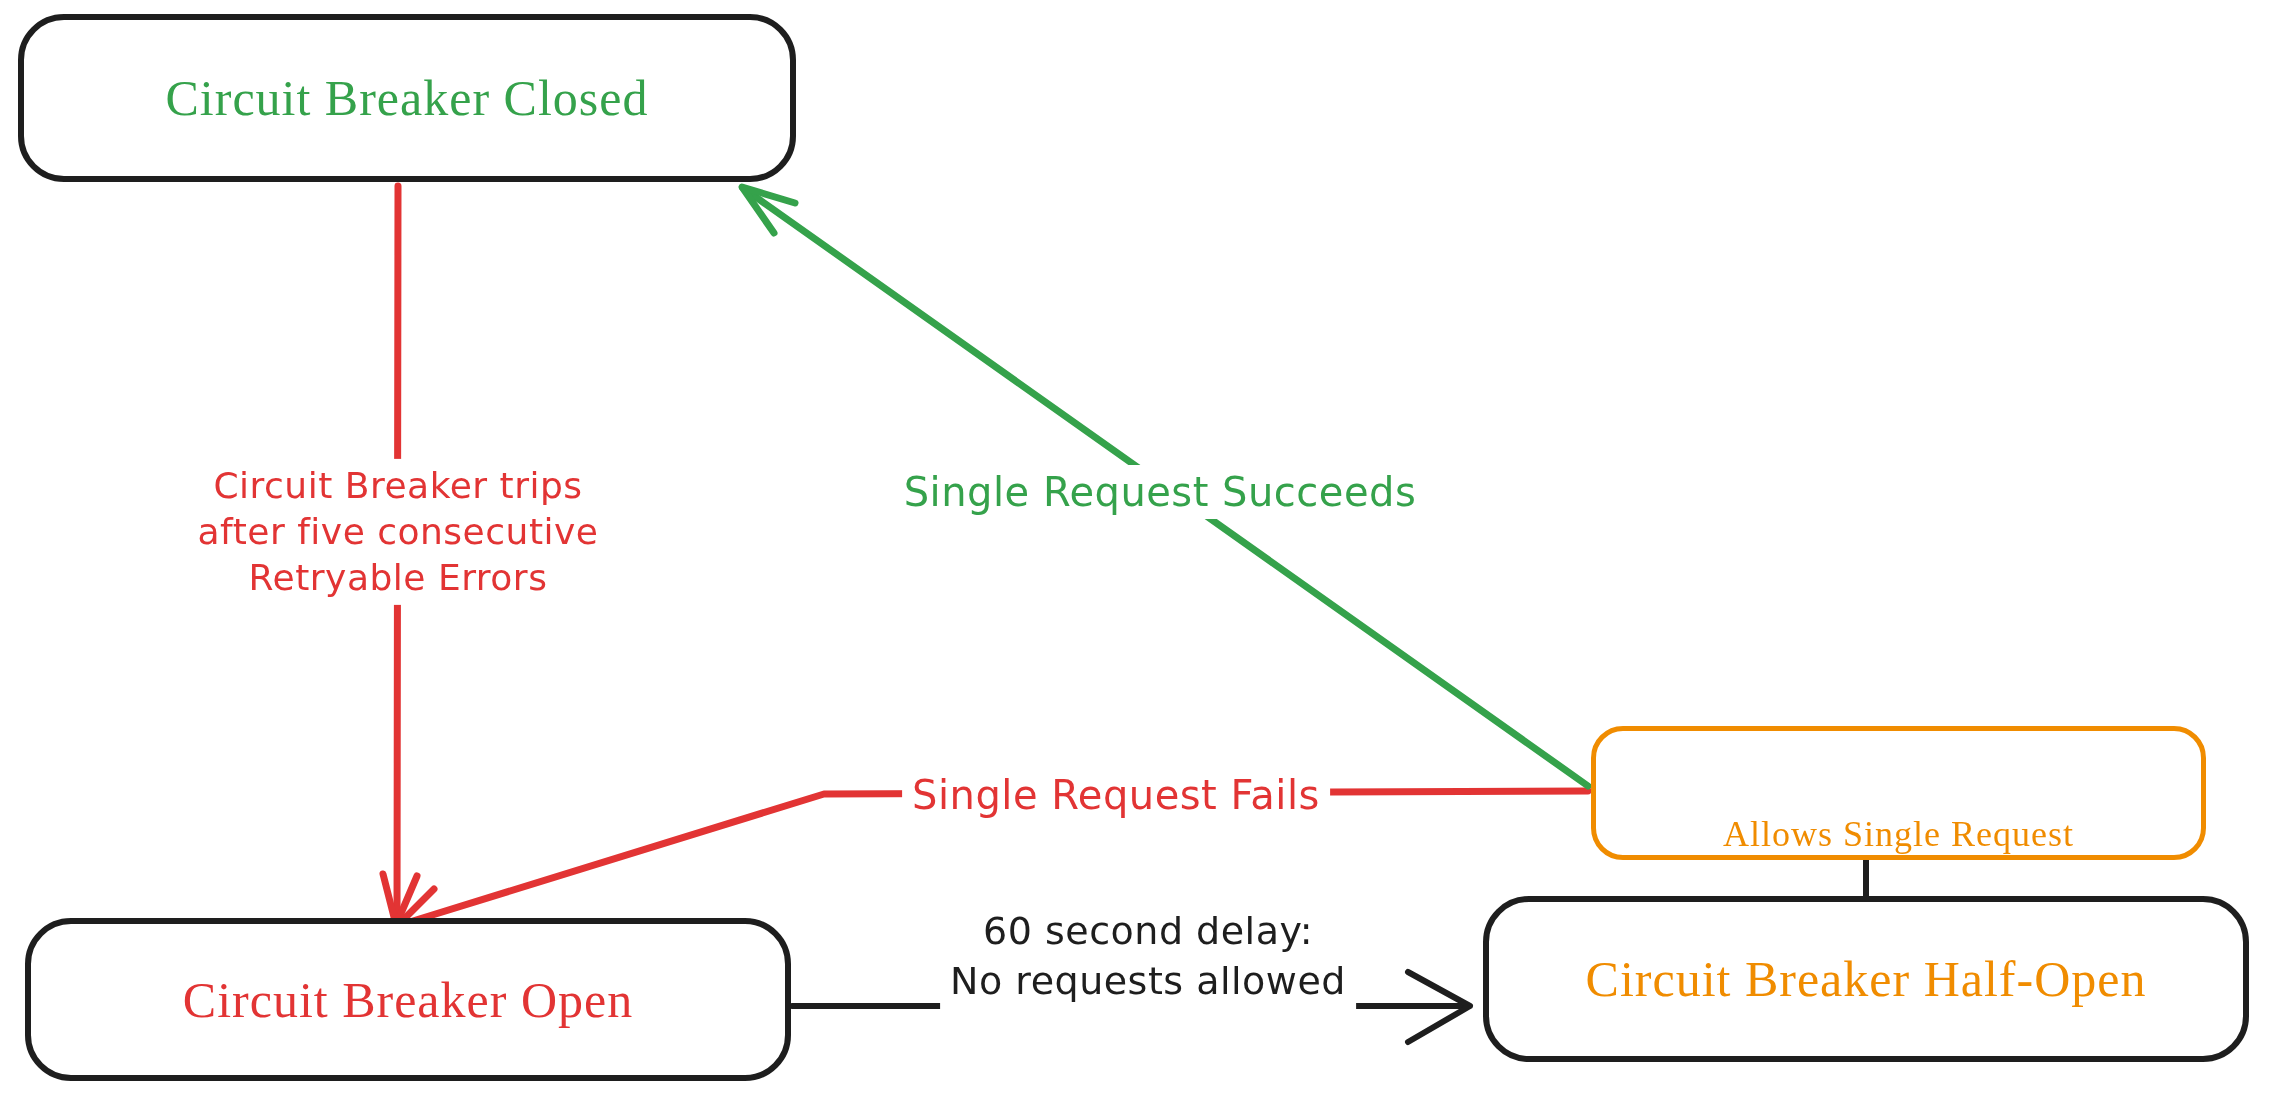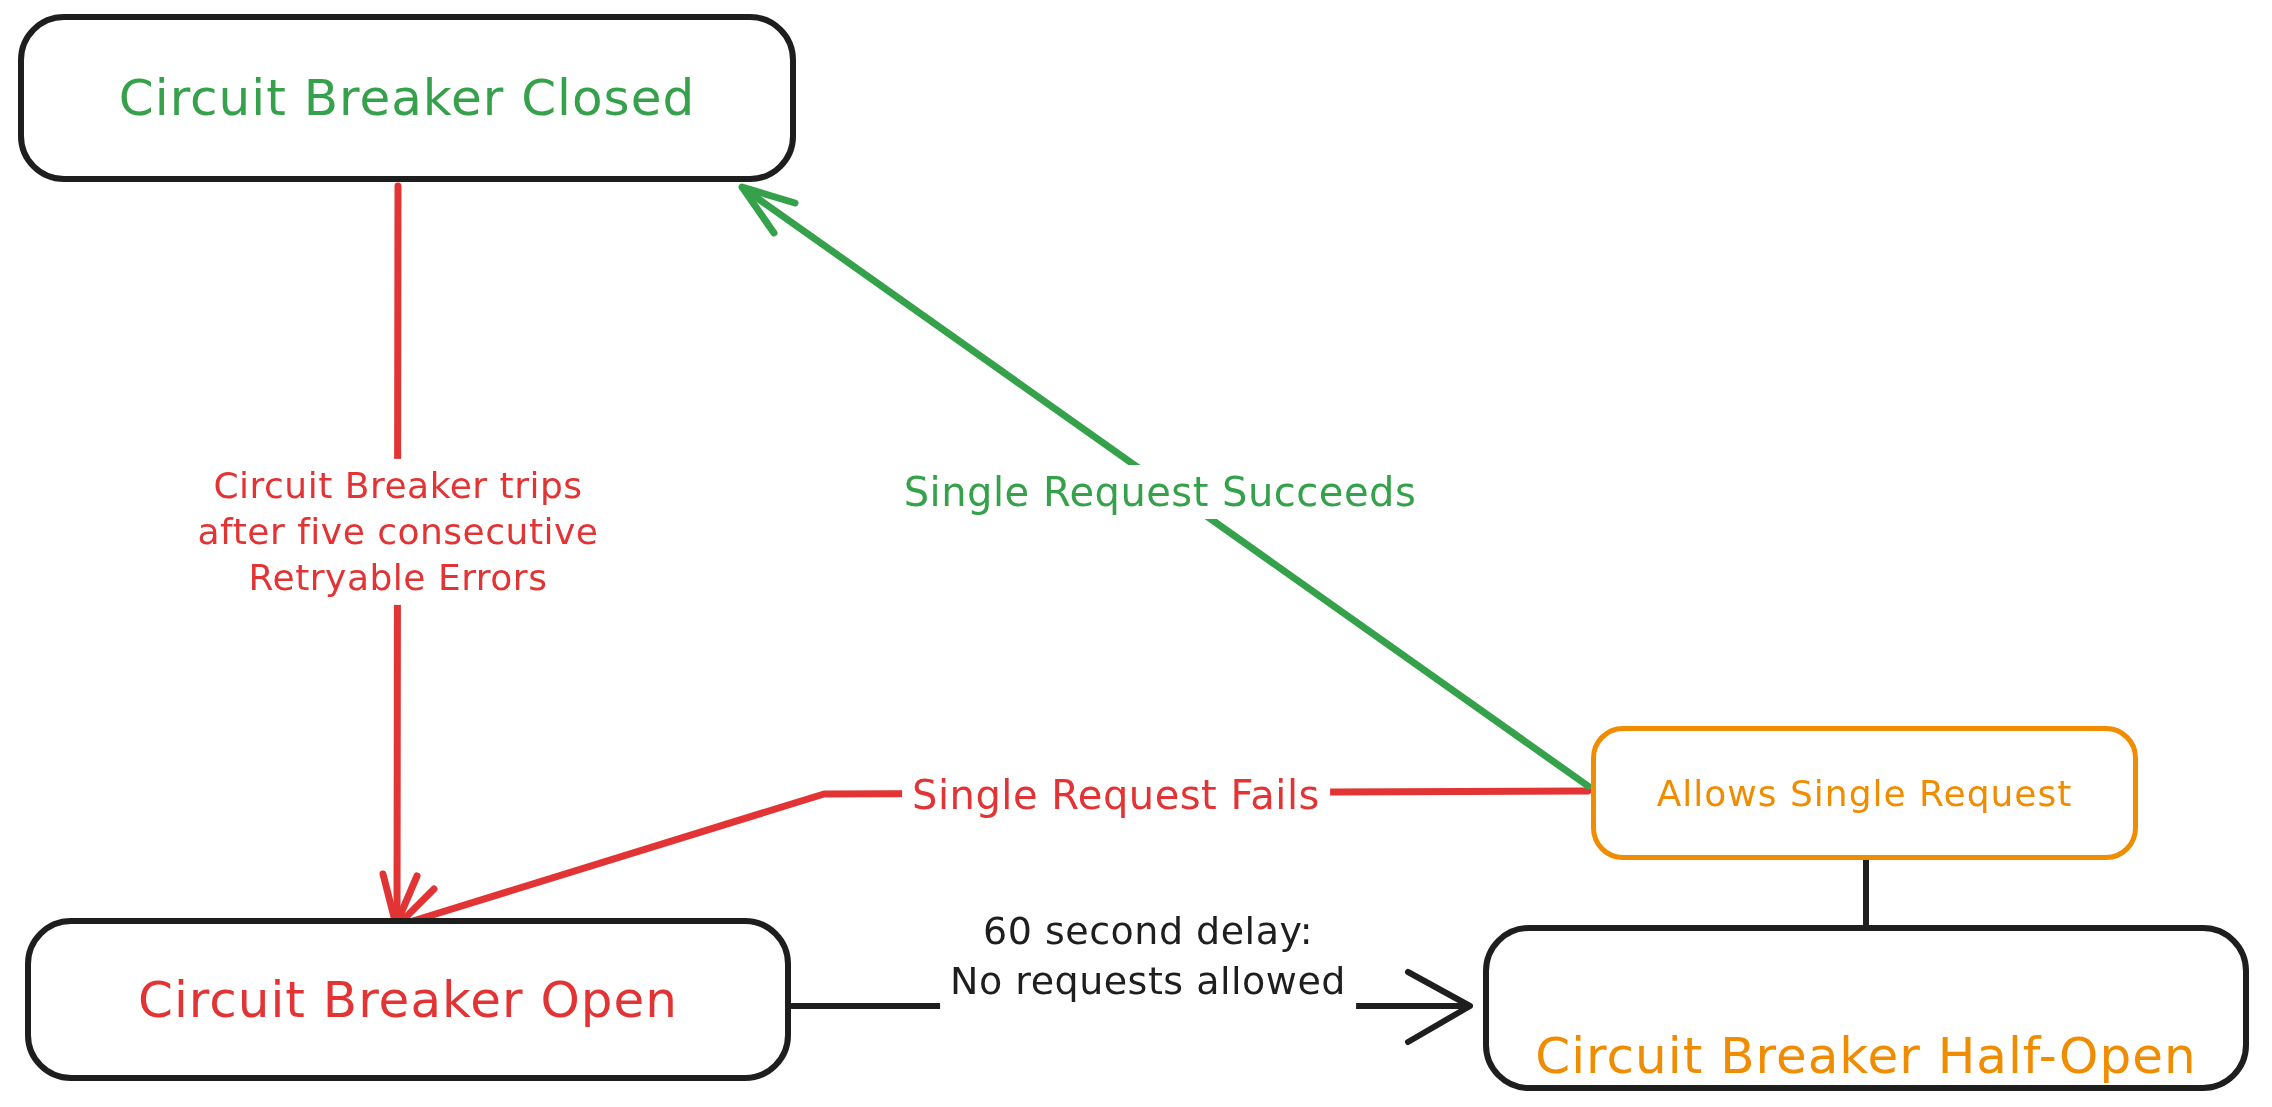"Circuit Breaker Closed" .node { font-family: none -> Liberation Serif, serif }
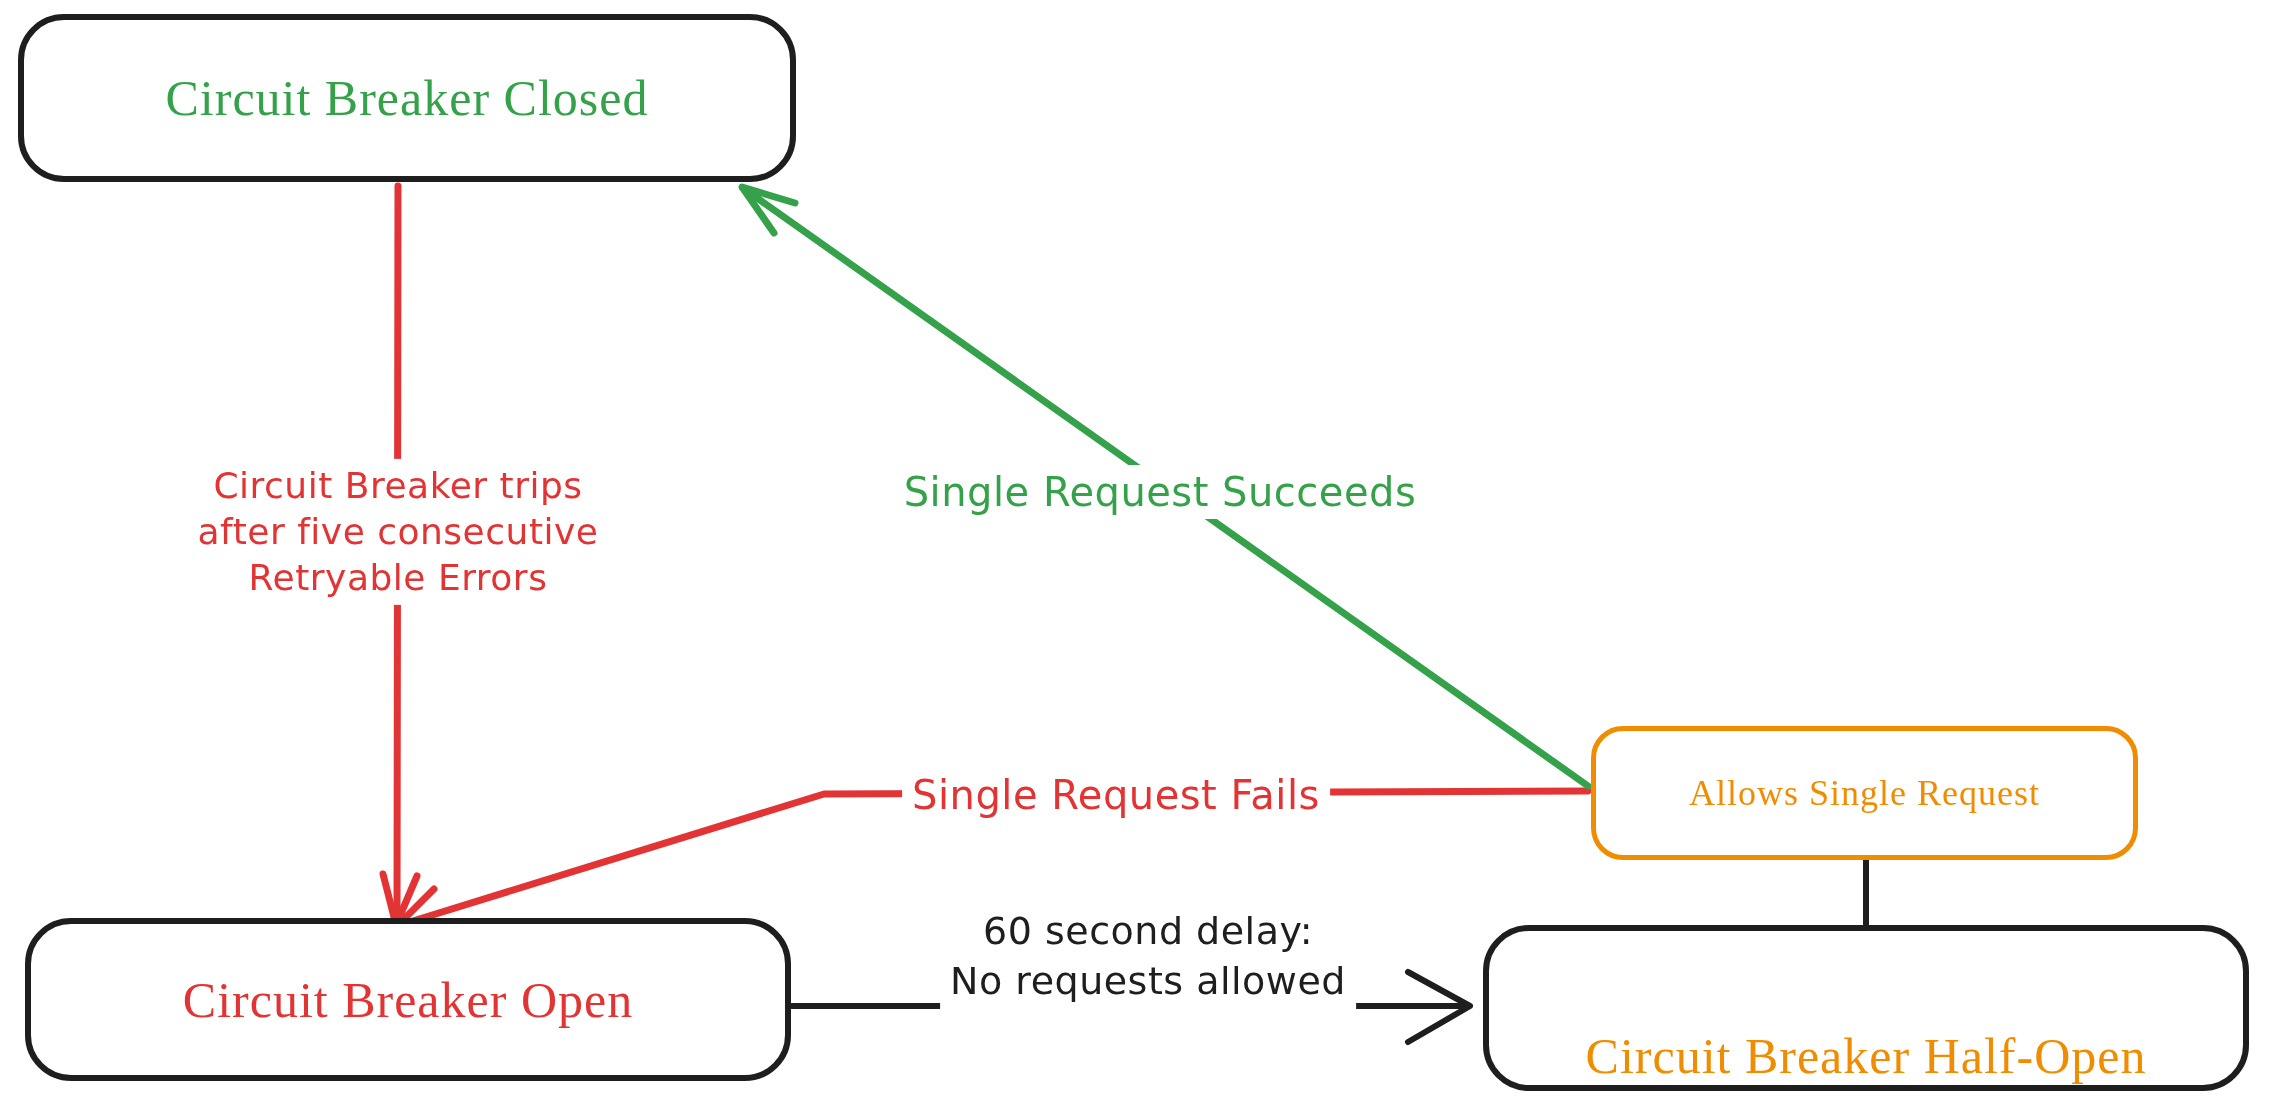"Allows Single Request" .node-allows { align-items: none -> flex-end; width: 547px -> 615px }
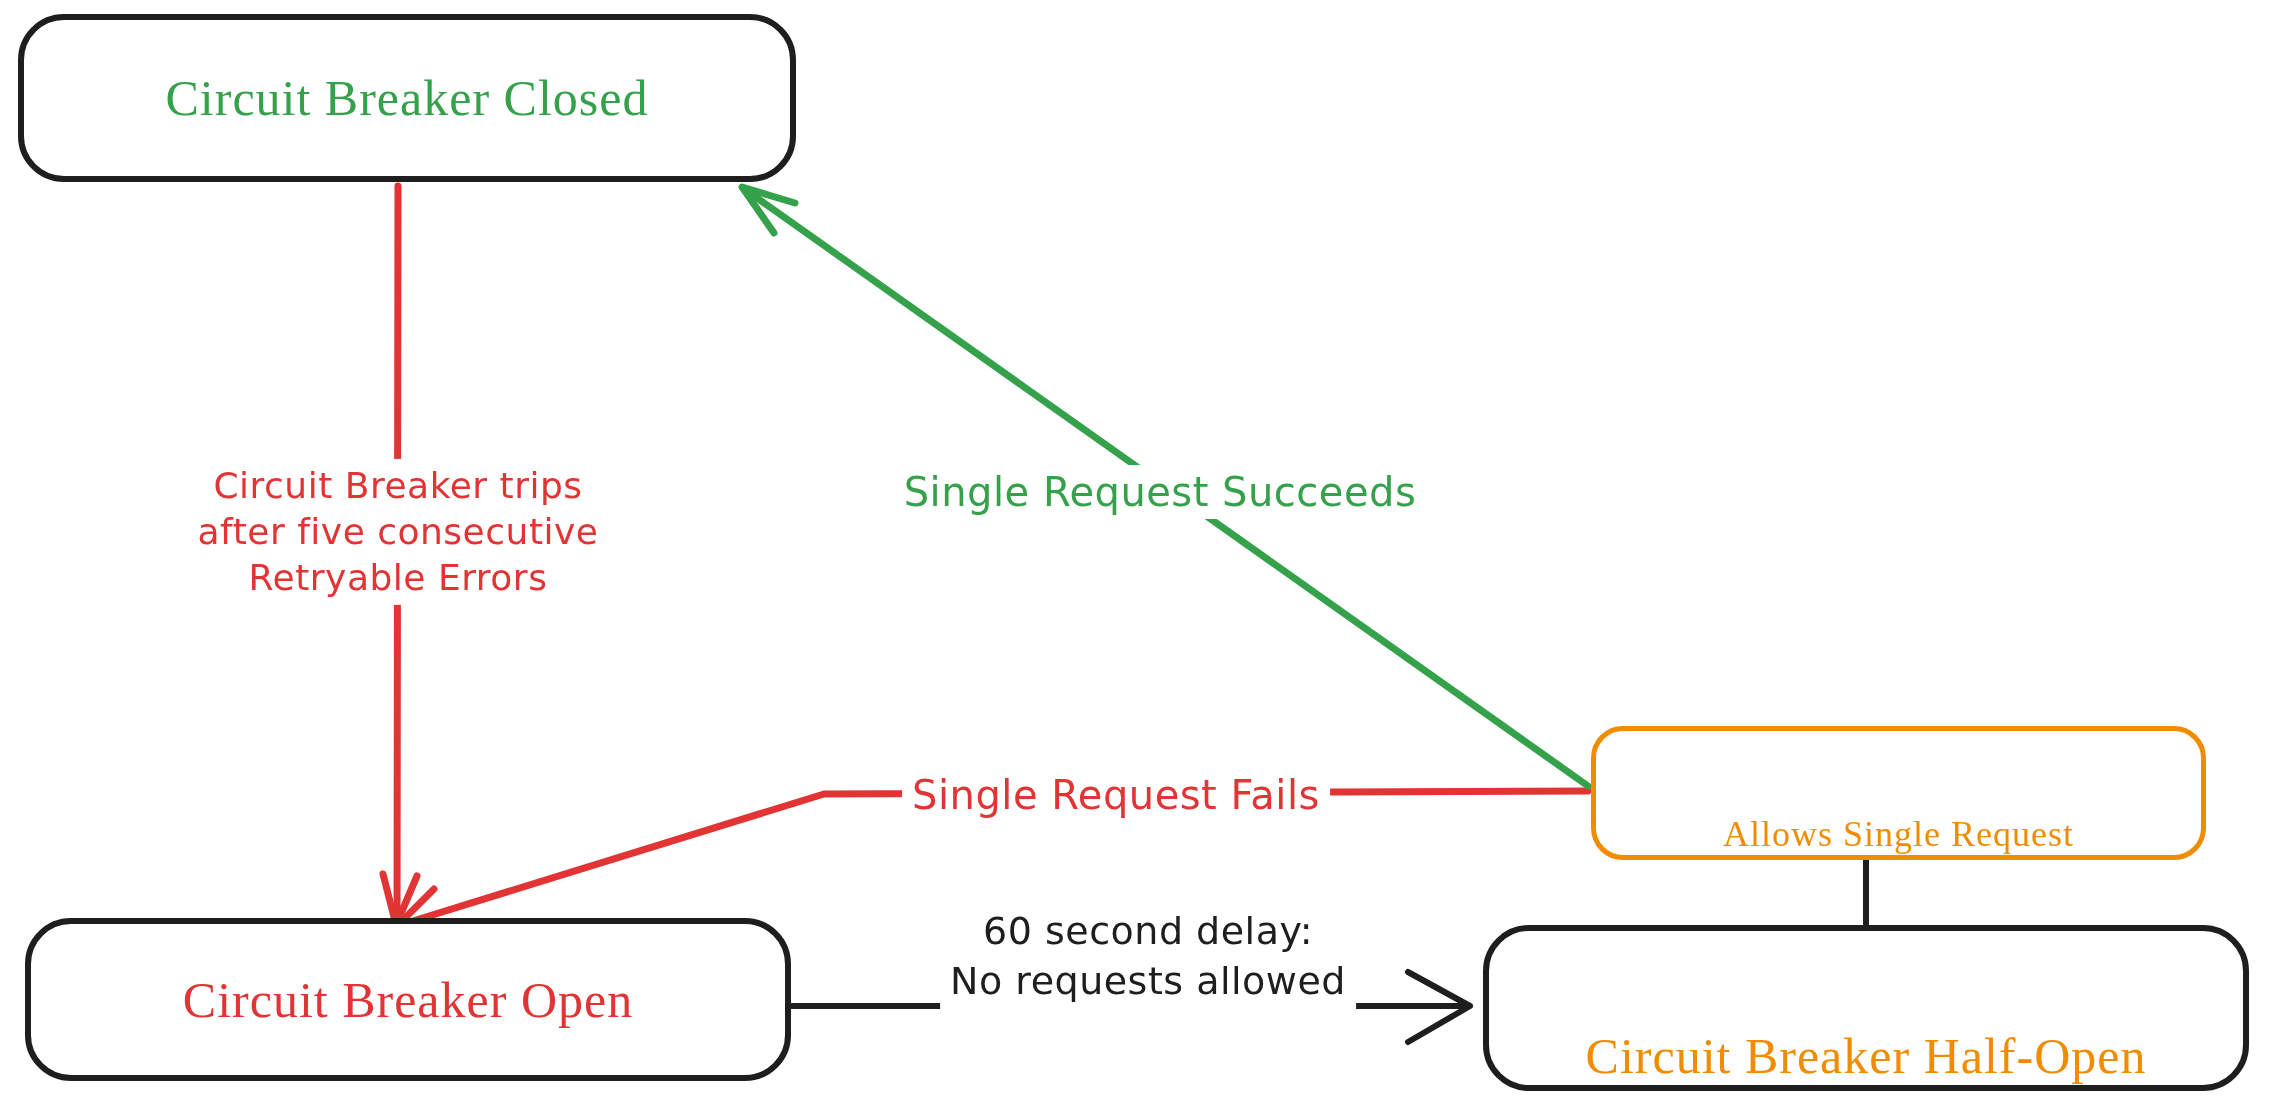"Circuit Breaker Half-Open" .node-half-open { align-items: flex-end -> none; top: 925px -> 896px }
